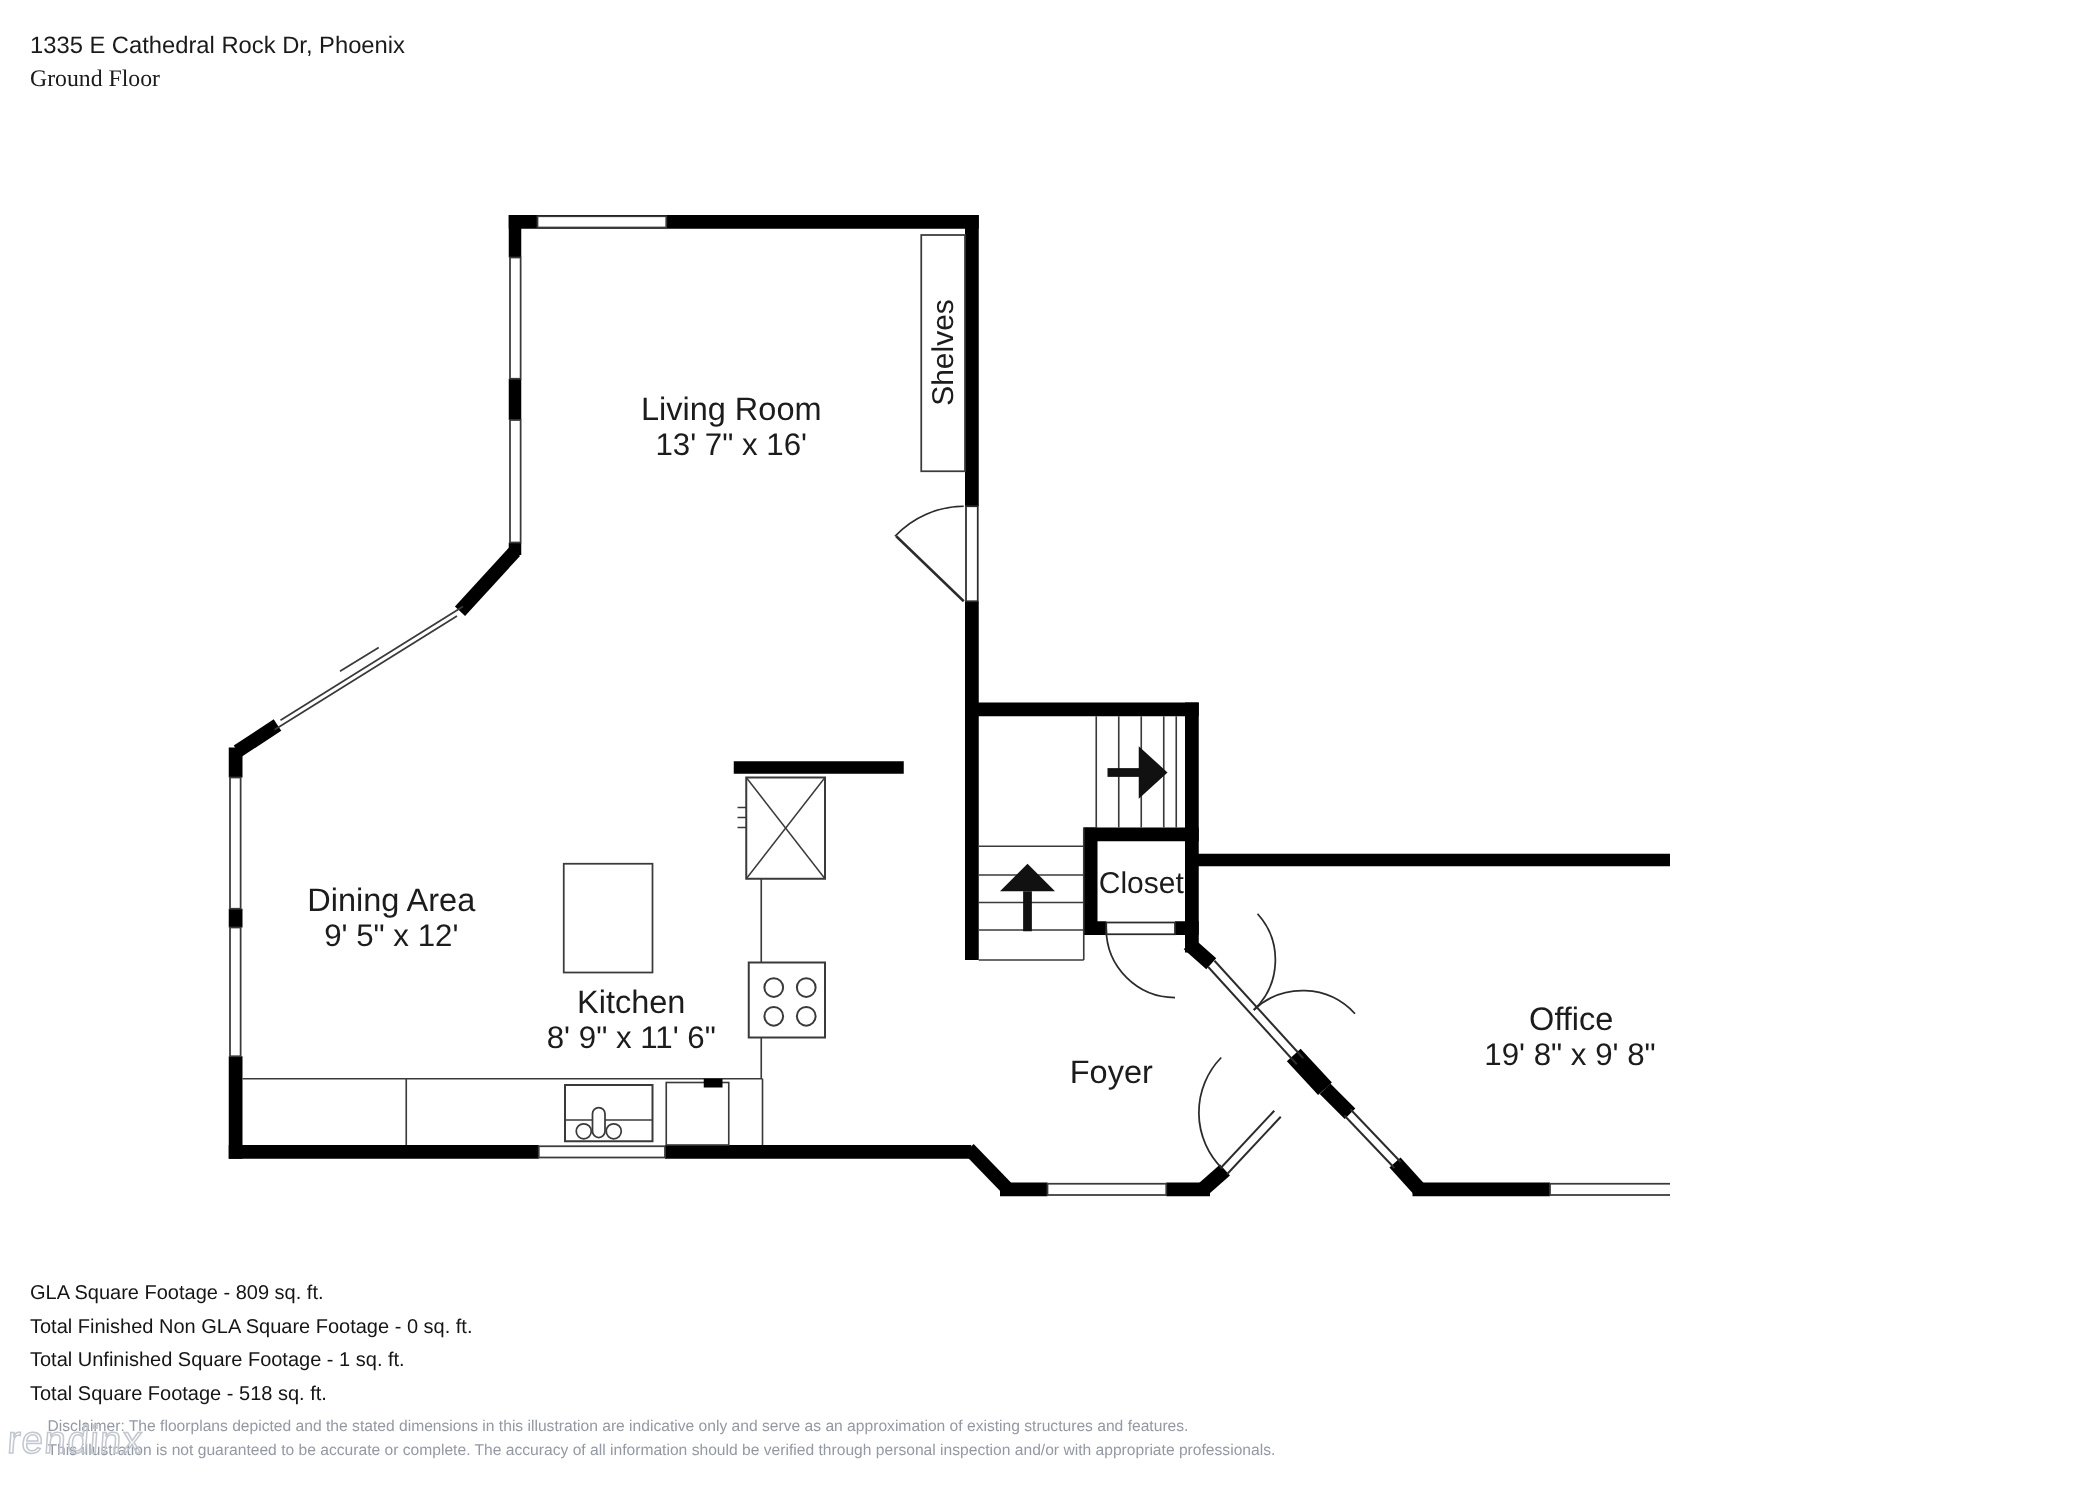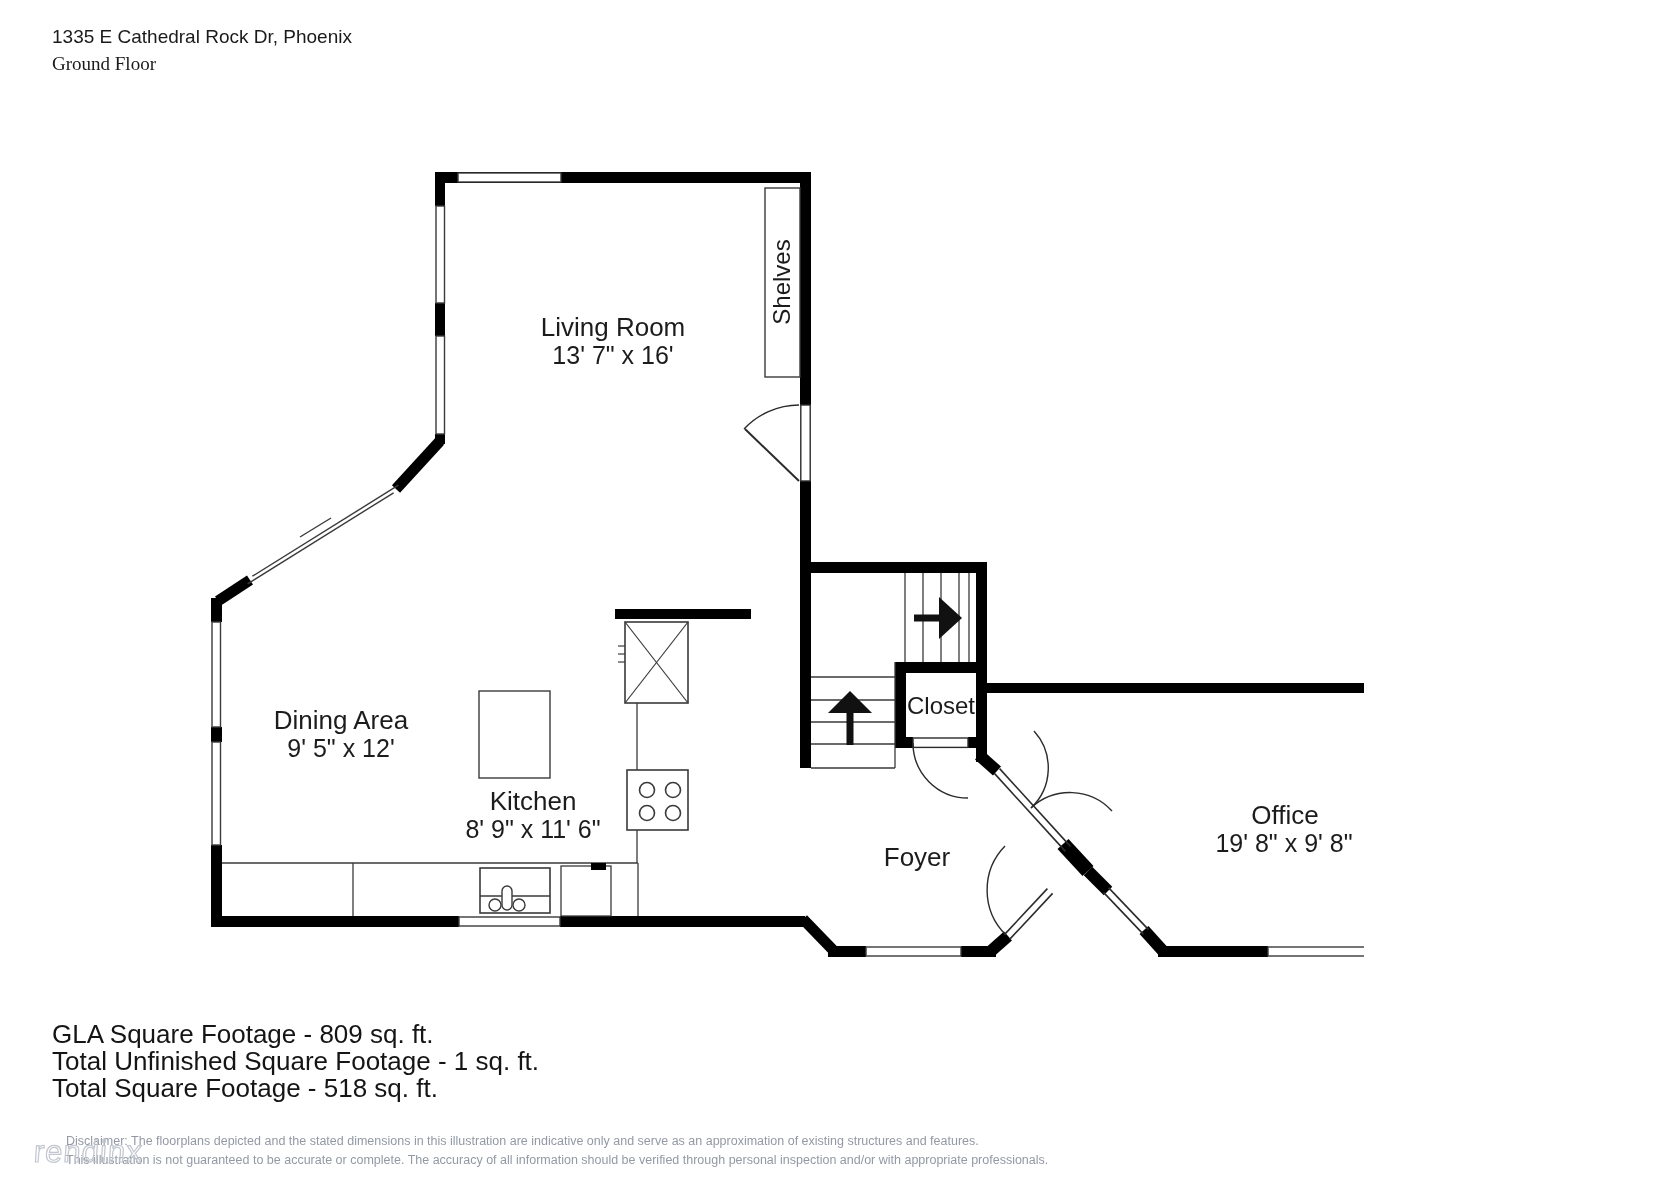"1335 E Cathedral Rock Dr," #page { margin-left: 28px -> none }
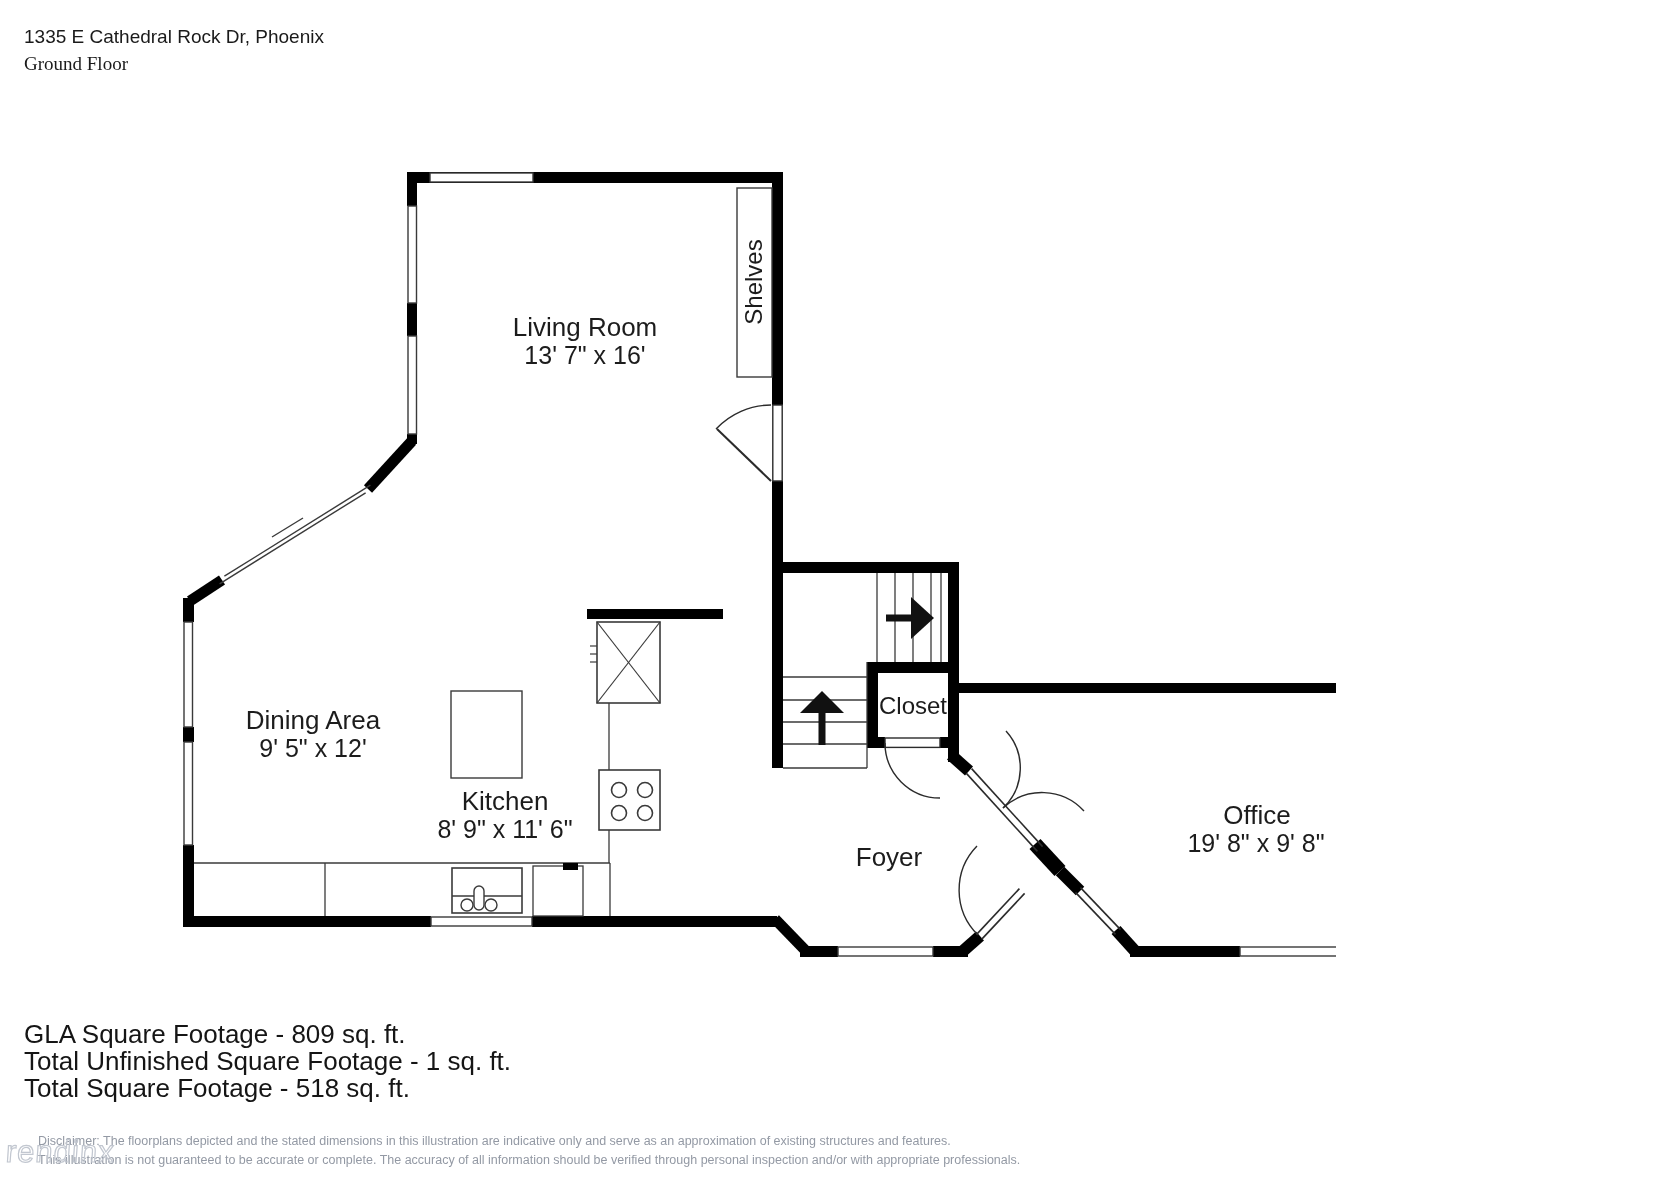"GLA Square Footage - 809" #summary { font-size: 26px -> 16px }
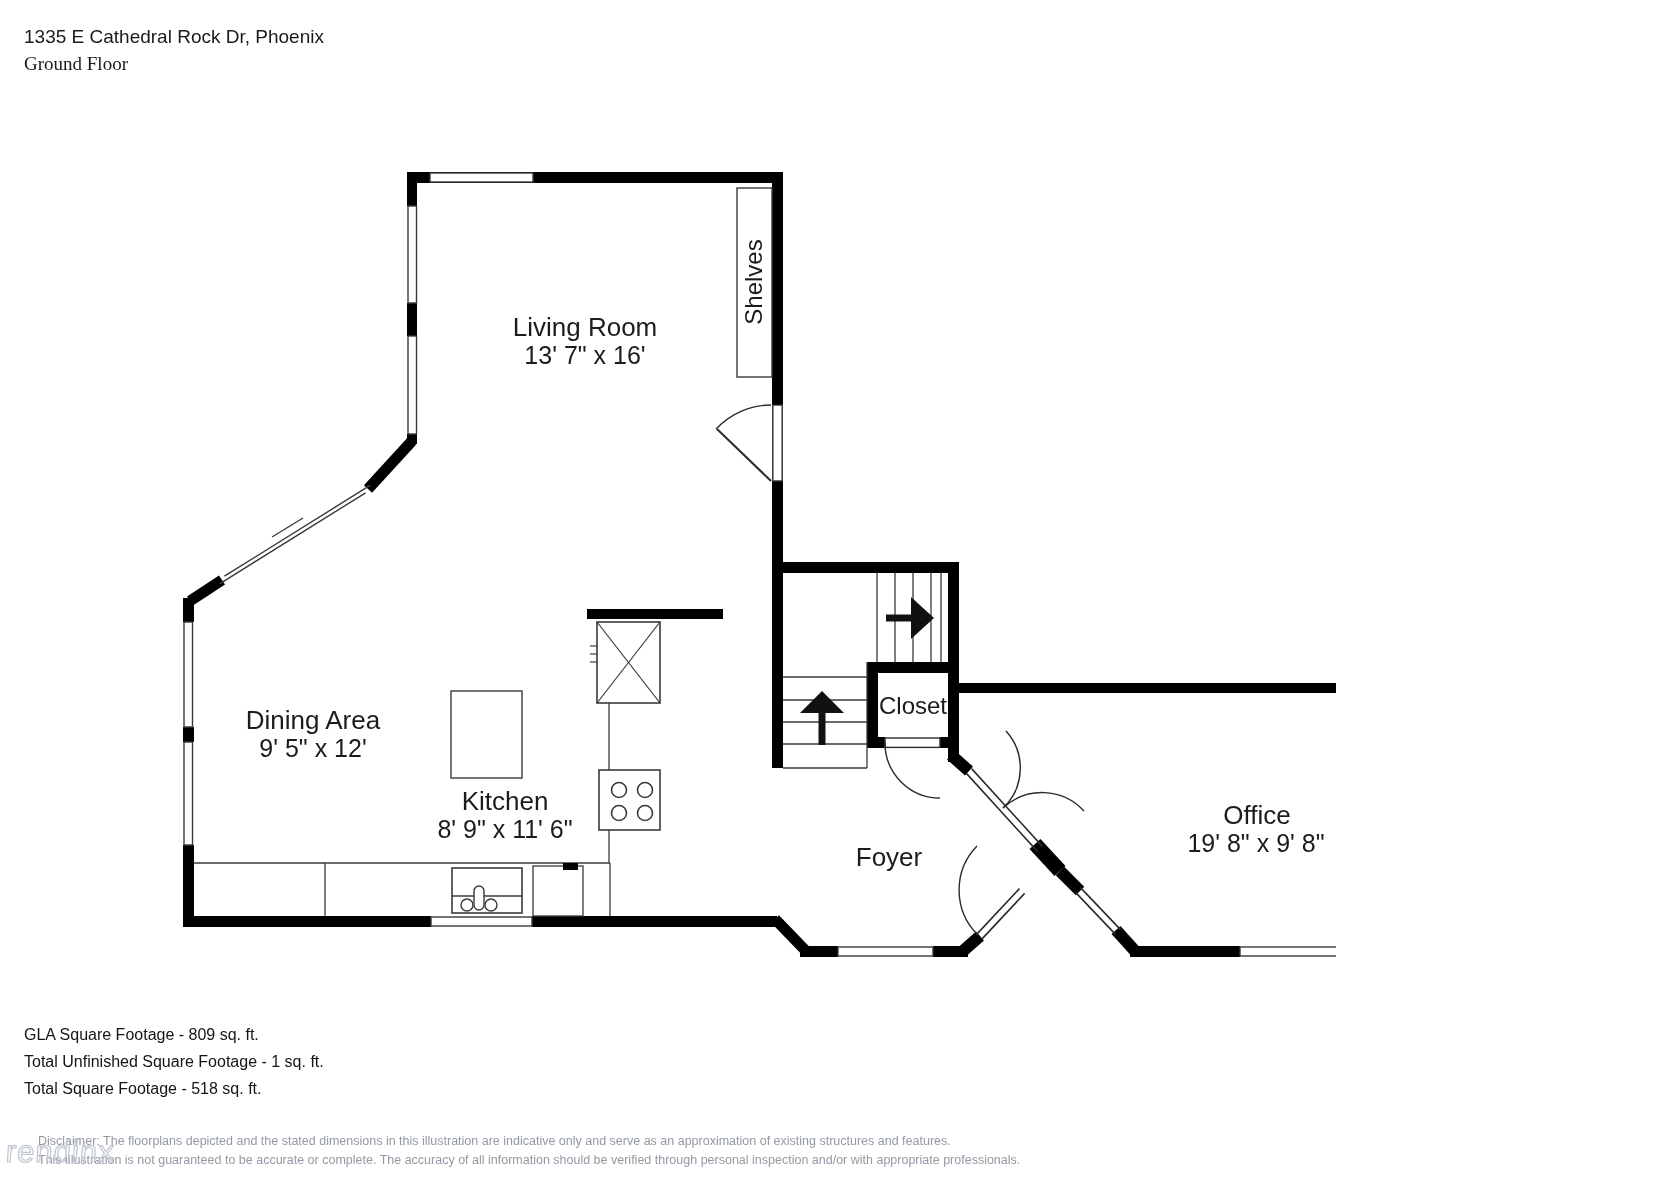"Total Finished Non GLA Square" div { html: none -> <div>Total Finished Non GLA Square Footage - 0 sq. ft.</div> }
